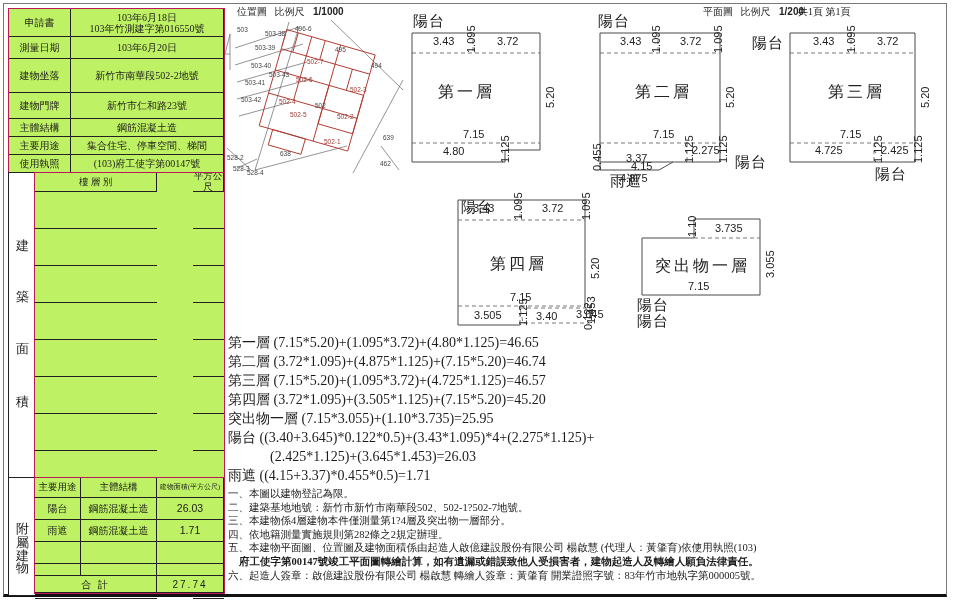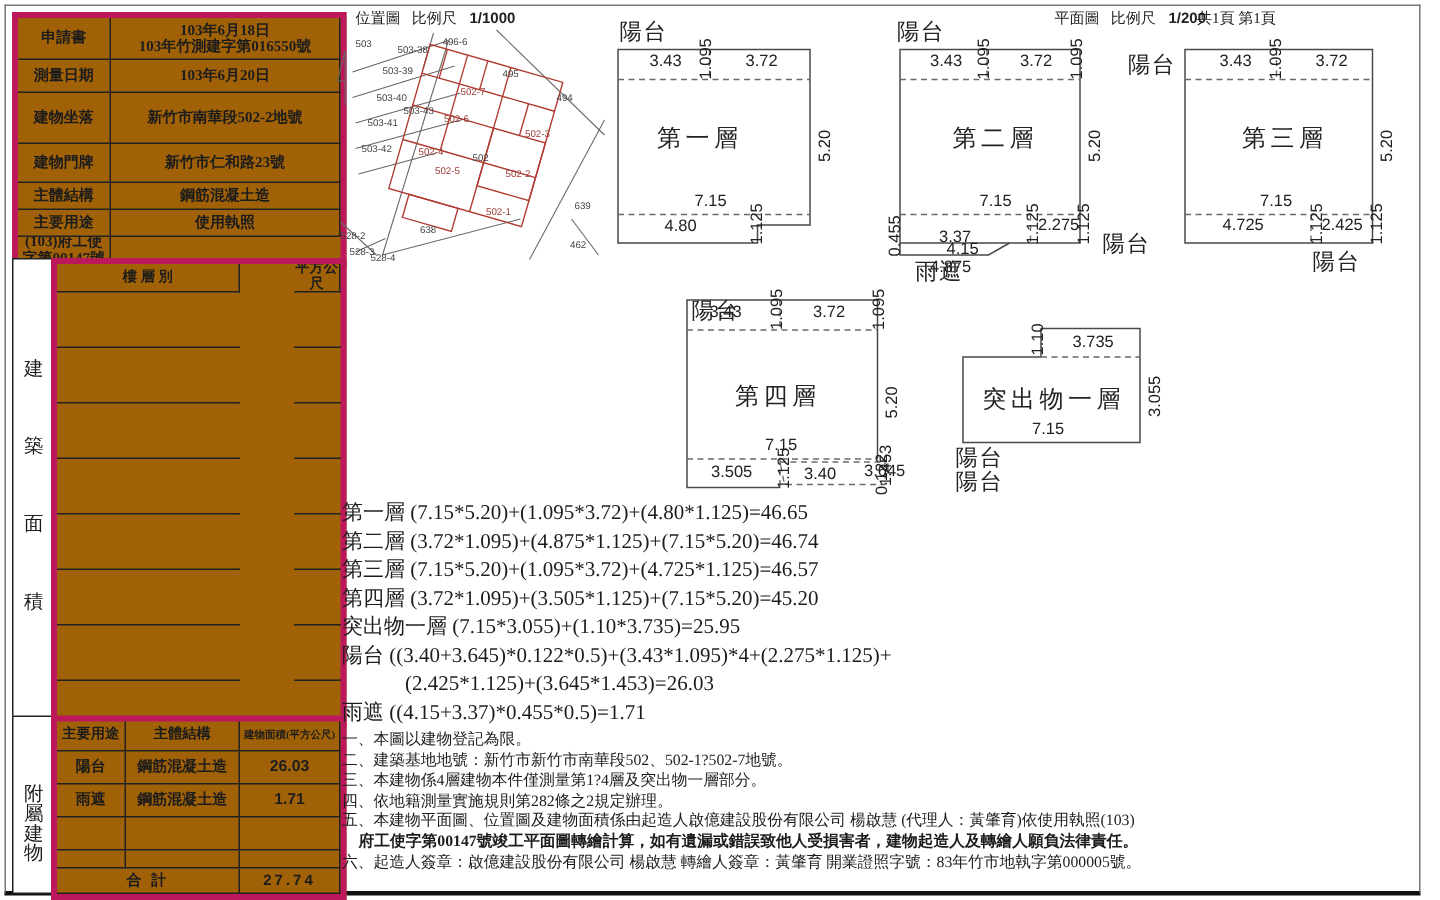"申請書" .tbl { background: #a16207 -> #bef264; border: 4px solid #be185d -> 1px solid #be185d; font-weight: bold -> none }
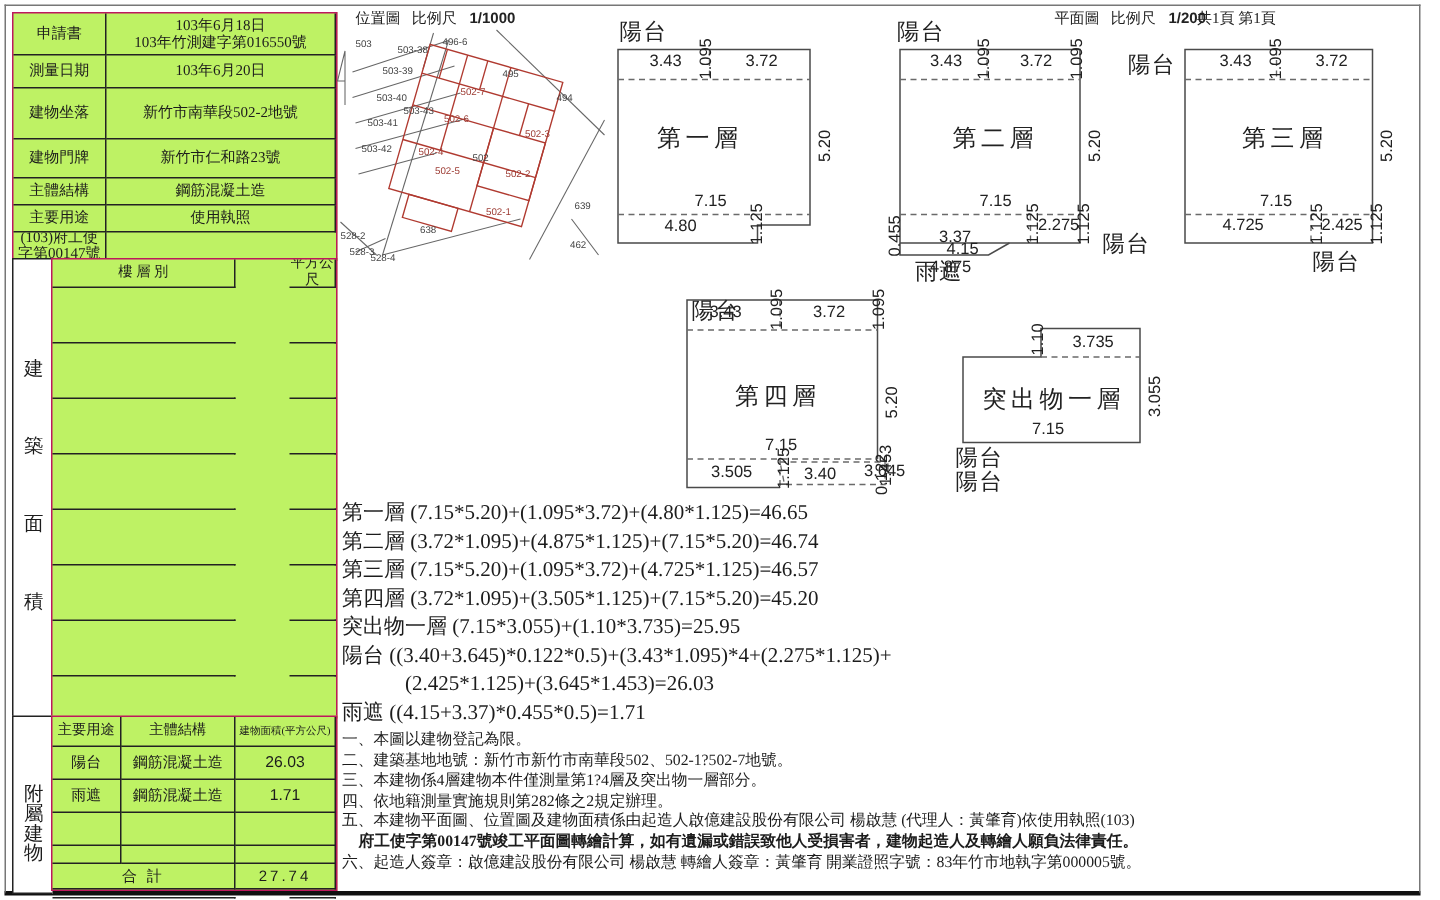"集合住宅、停車空間、梯間" div.tcell { html: none -> <div>集合住宅、停車空間、梯間</div> }
